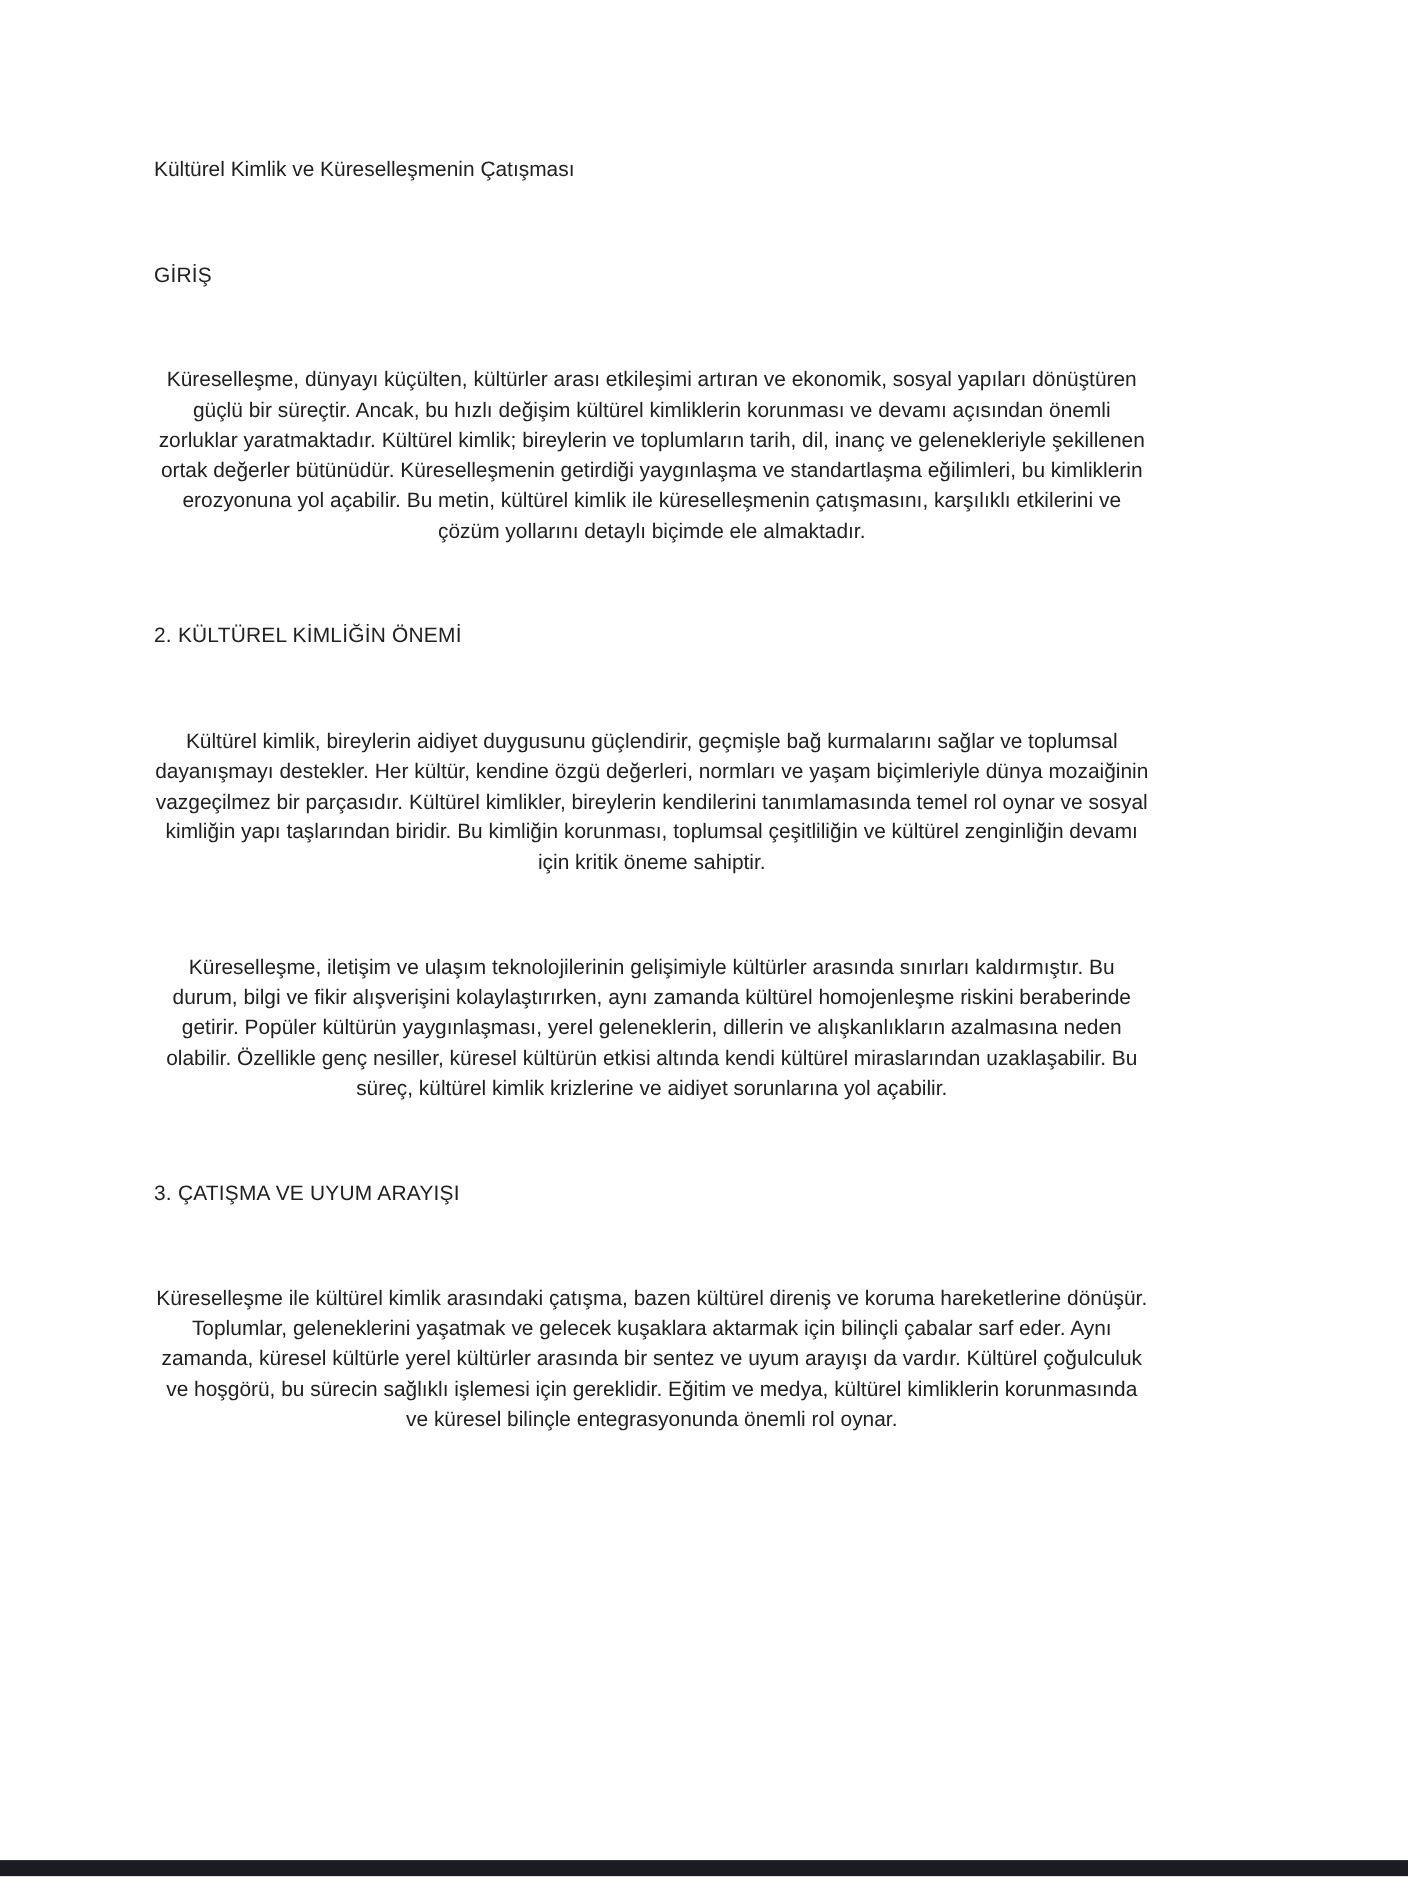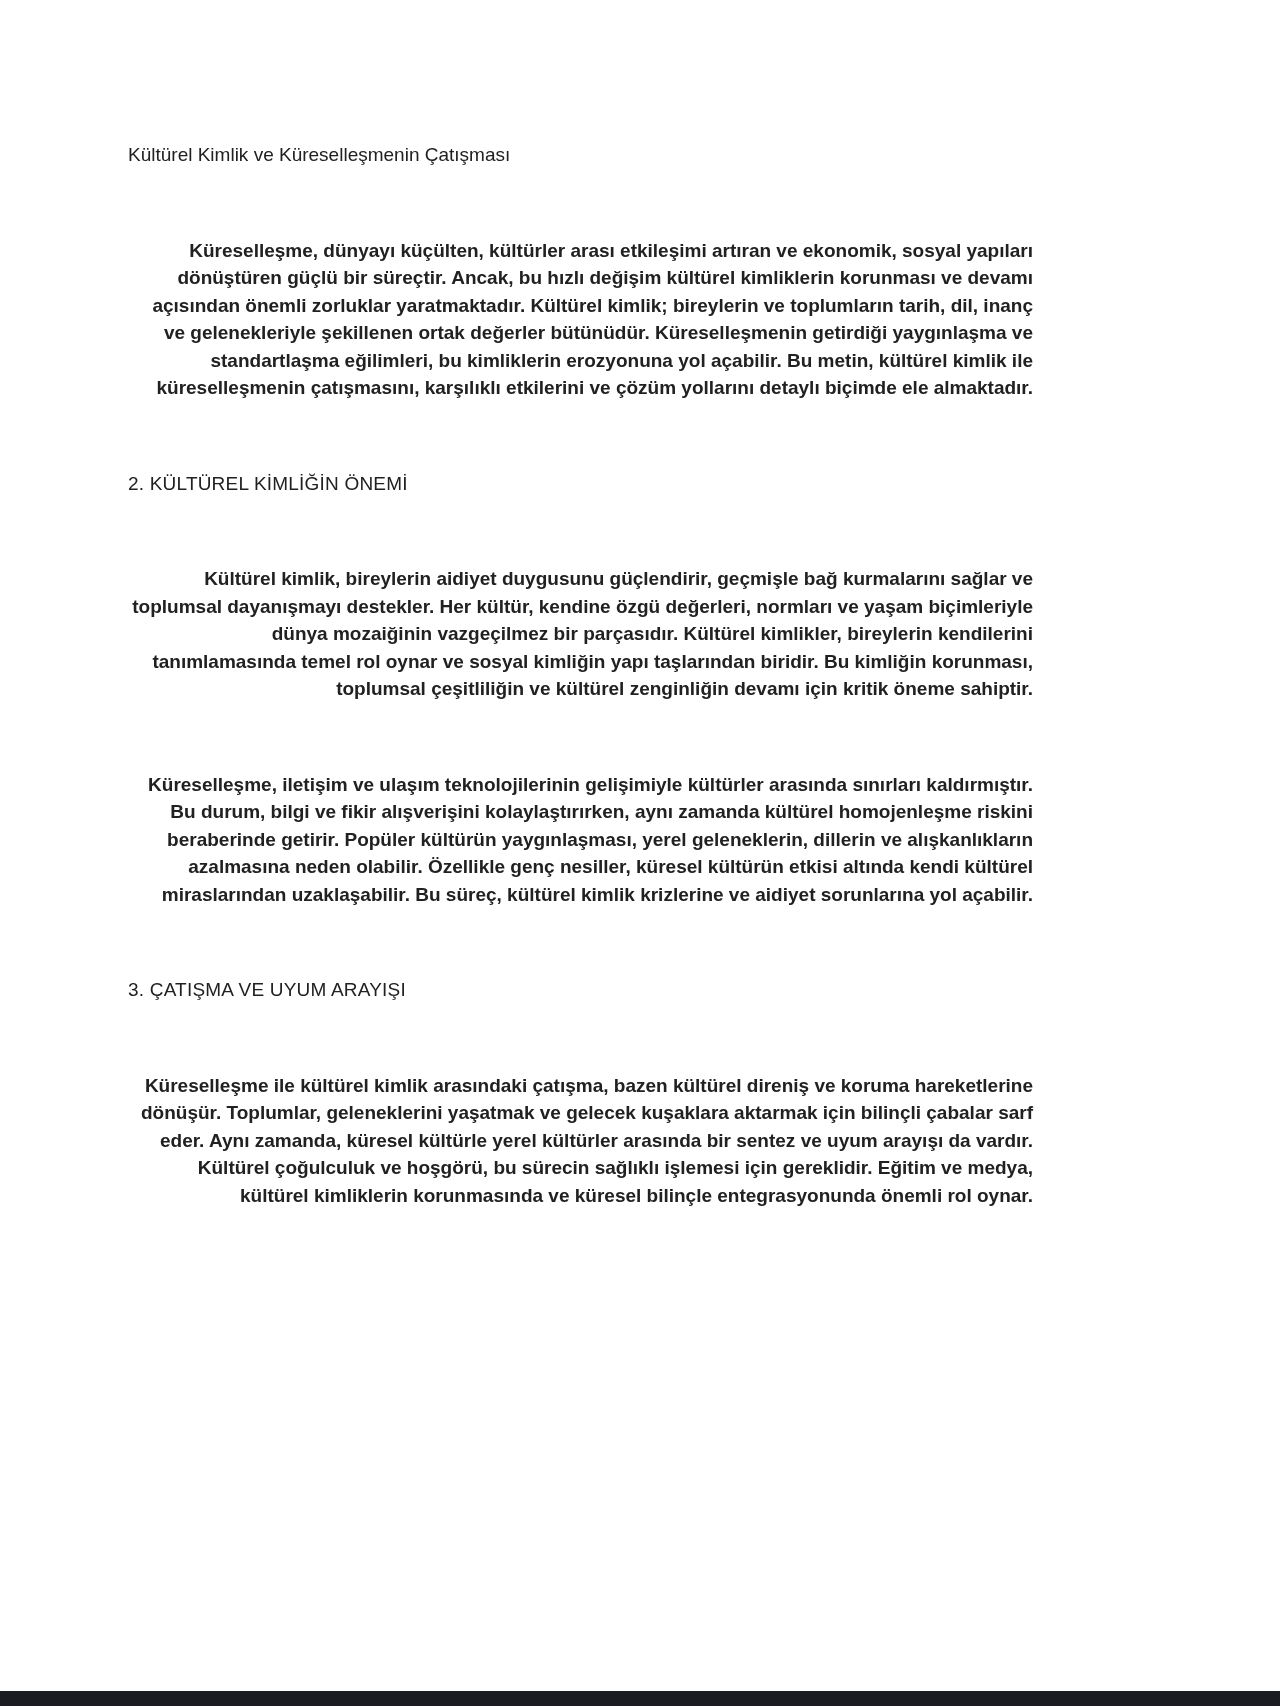"Kültürel Kimlik ve Küreselleşmenin" .content { left: 128px -> 140px }
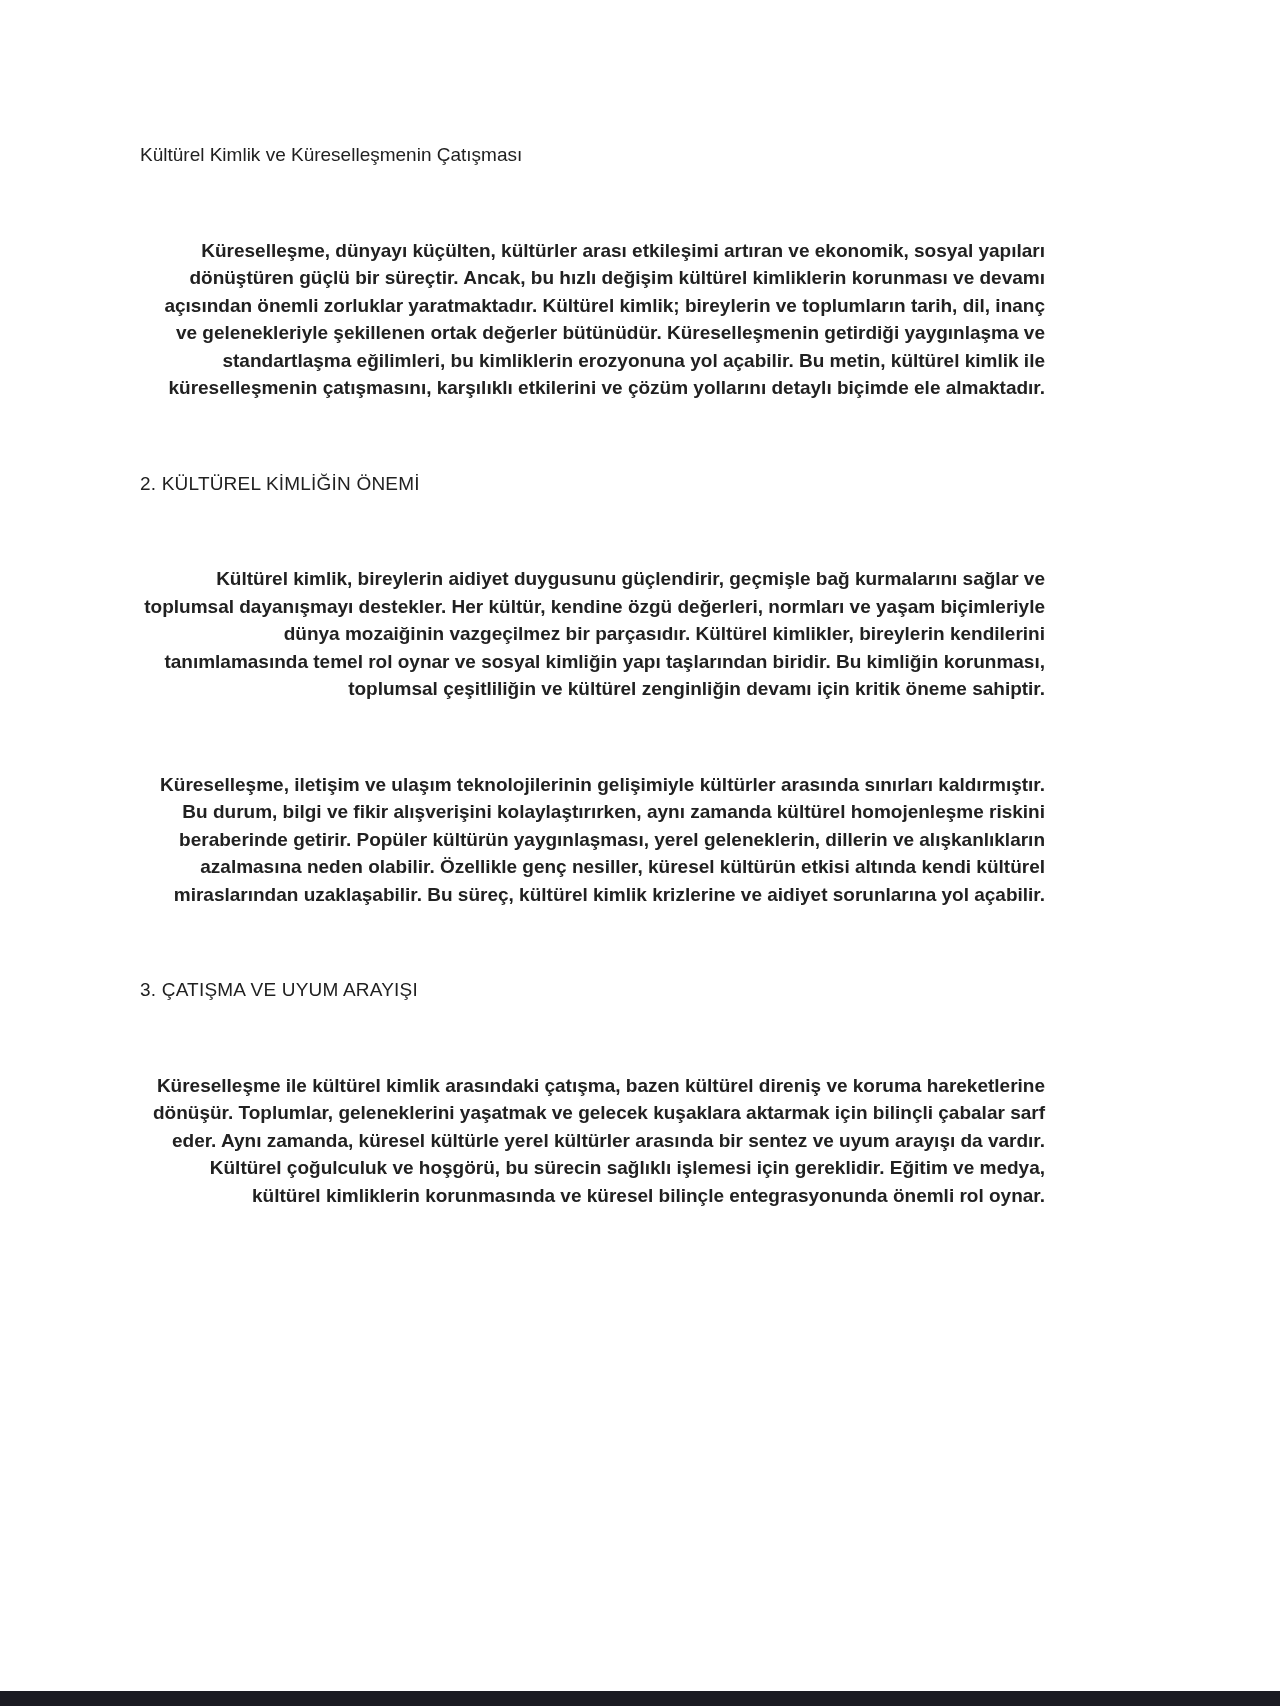"GİRİŞ" p.doc-heading { html: none -> <p>GİRİŞ</p> }
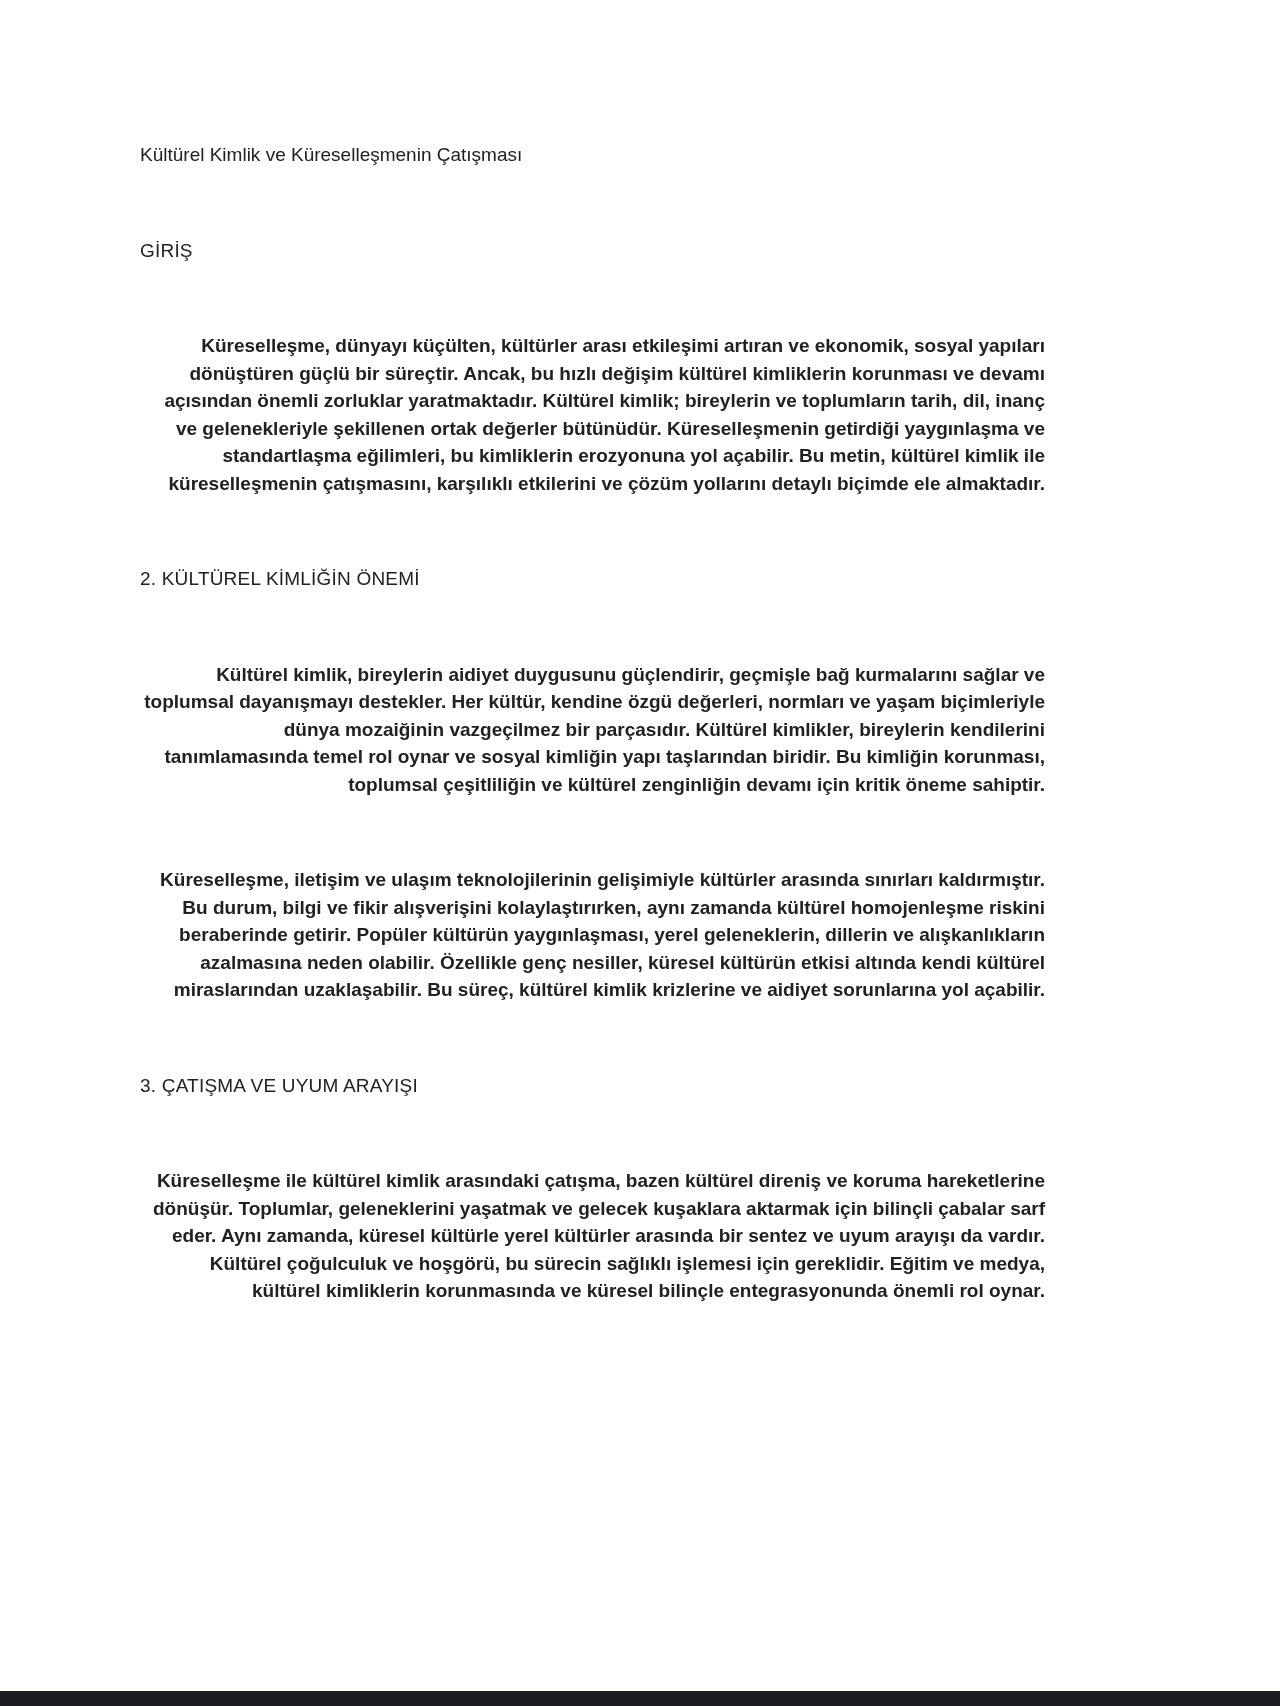"Küreselleşme, dünyayı küçülten," .doc-para { font-weight: 700 -> 400; text-align: right -> center }
